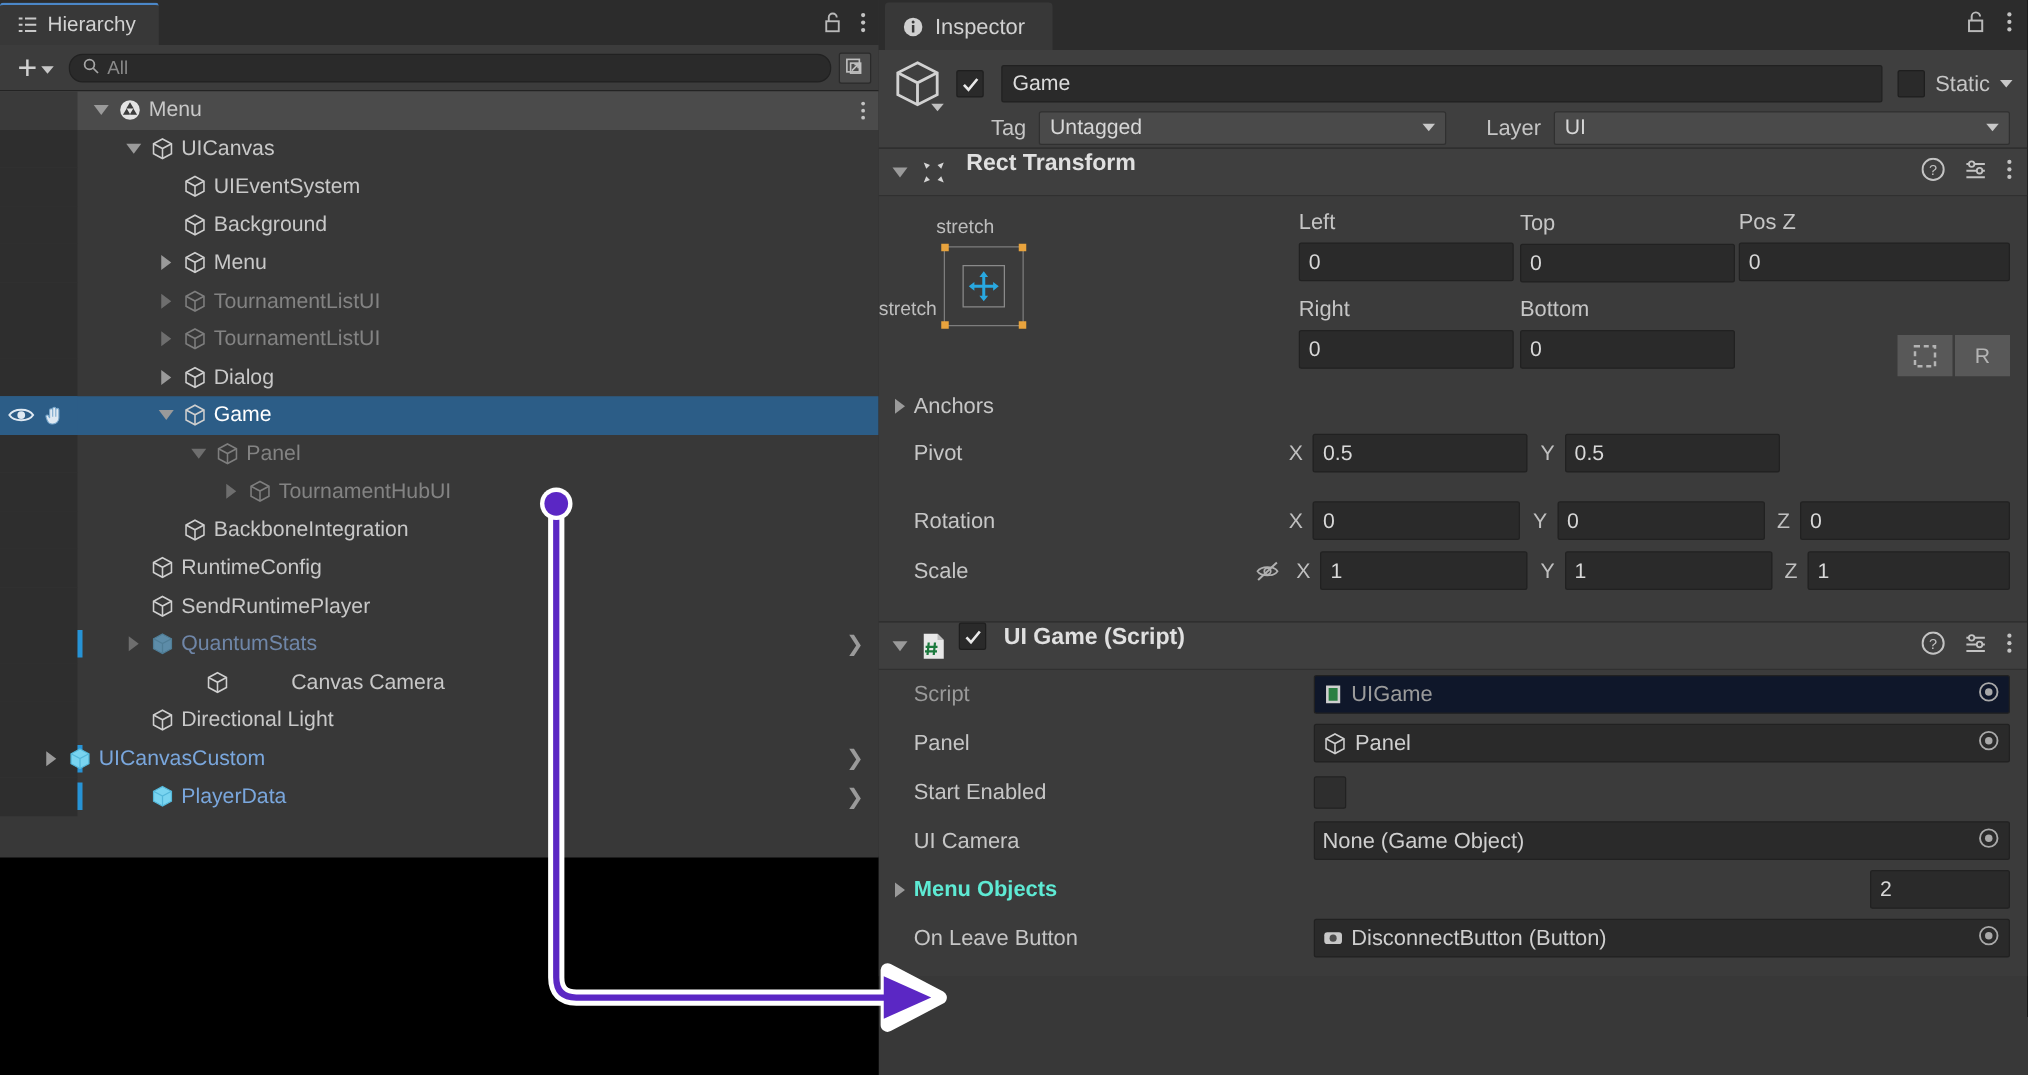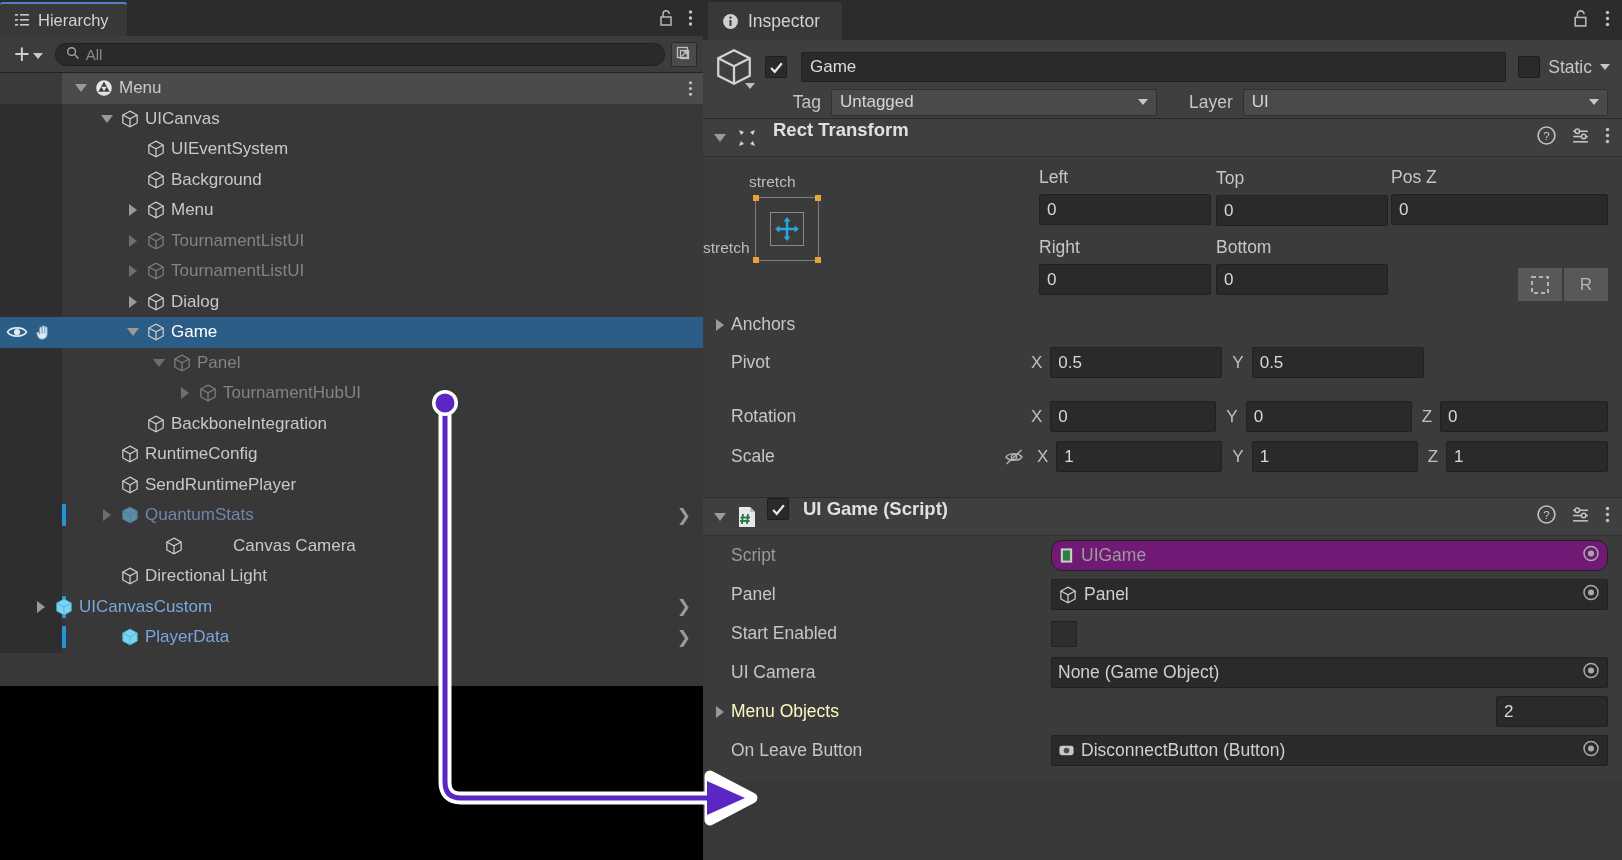"UIGame" .objfield.disabled { background: #701a75 -> #0f172a; border-radius: 11px -> none }
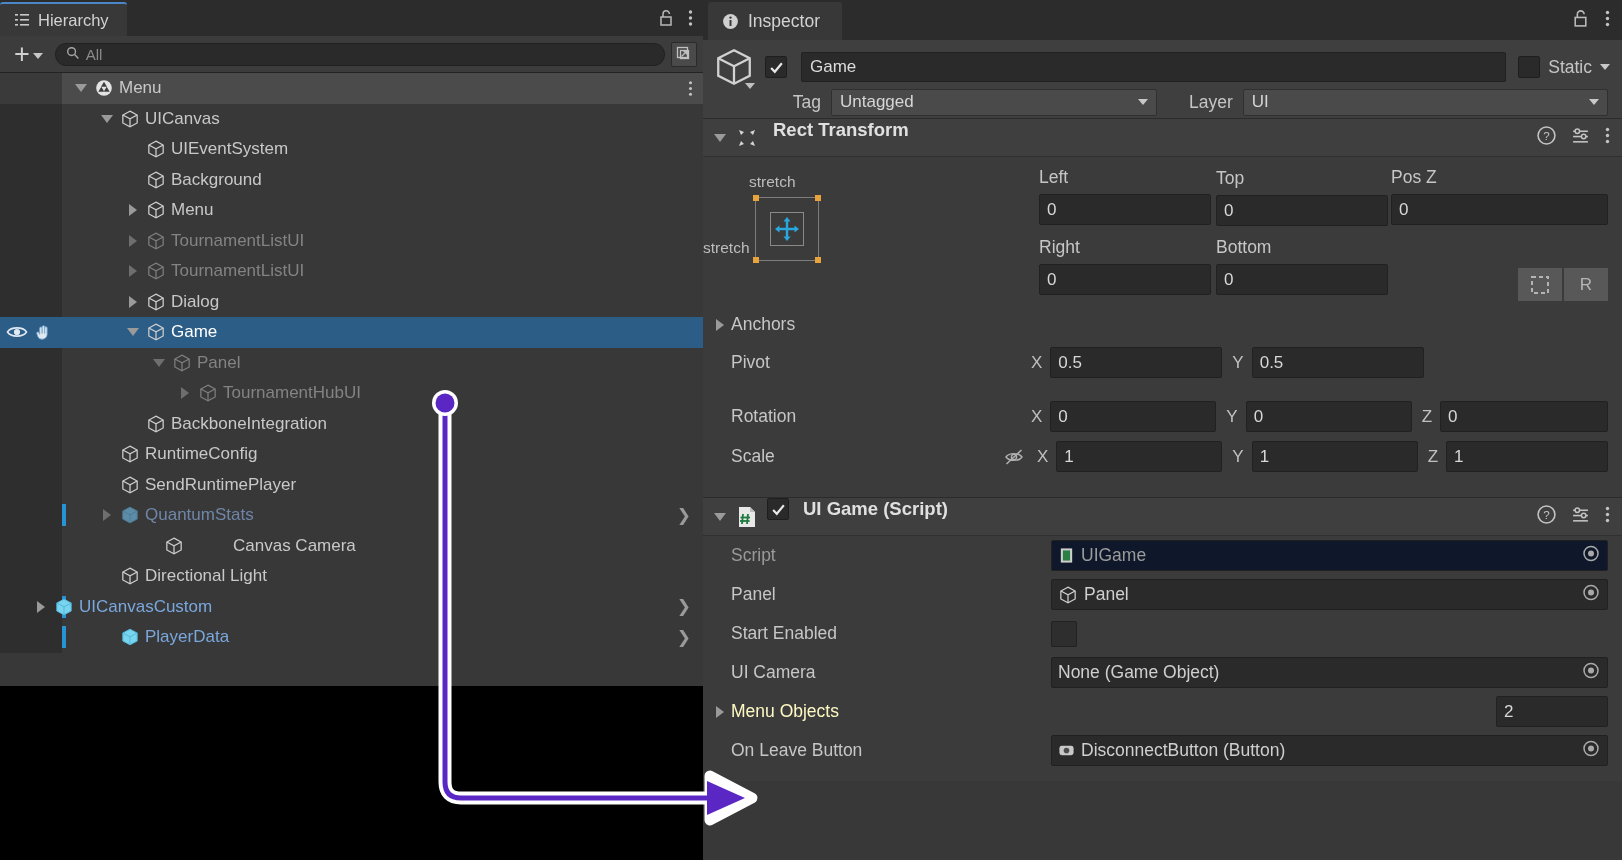"Menu Objects" .plabel.bold { color: #fef9c3 -> #5eead4; font-weight: normal -> bold }
